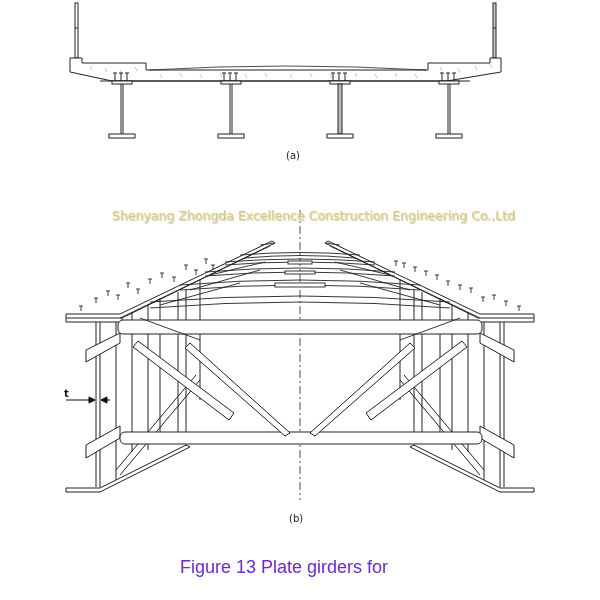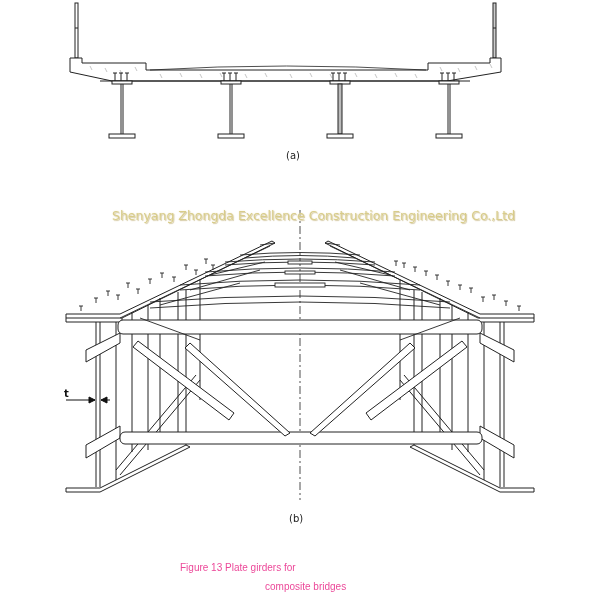"Figure 13 Plate girders for" .caption { color: #ec4899 -> #6d28d9; font-size: 10px -> 18px }
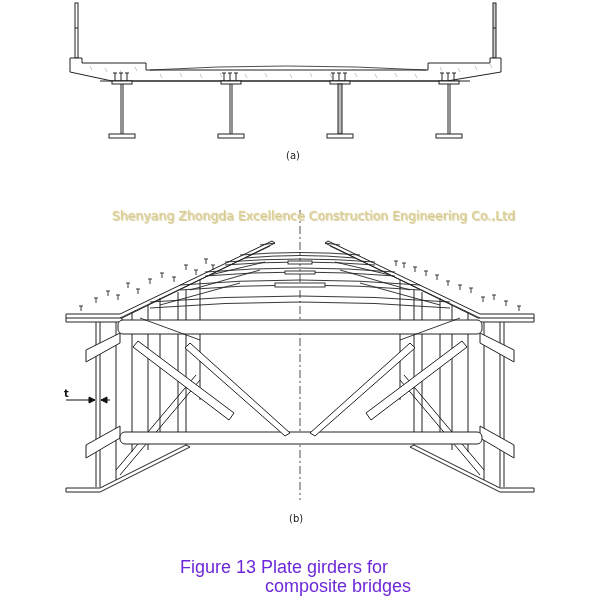"composite bridges" span.l2 { html: <span>composite bridges</span> -> none }
